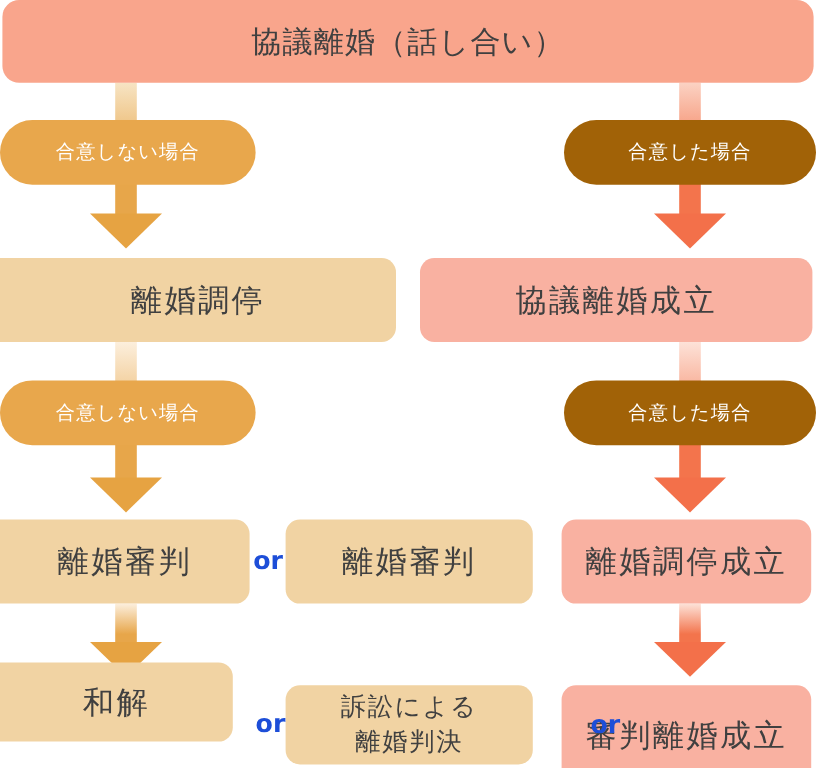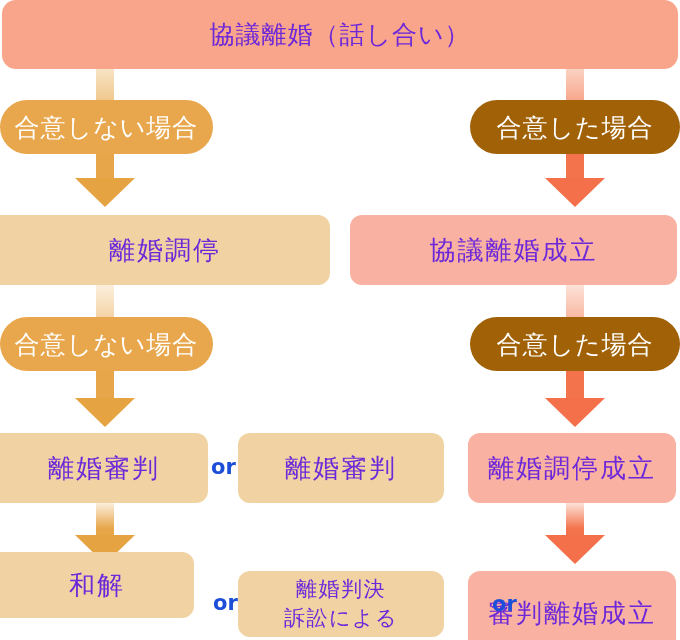"協議離婚（話し合い）" .node { color: #6d28d9 -> #404040 }
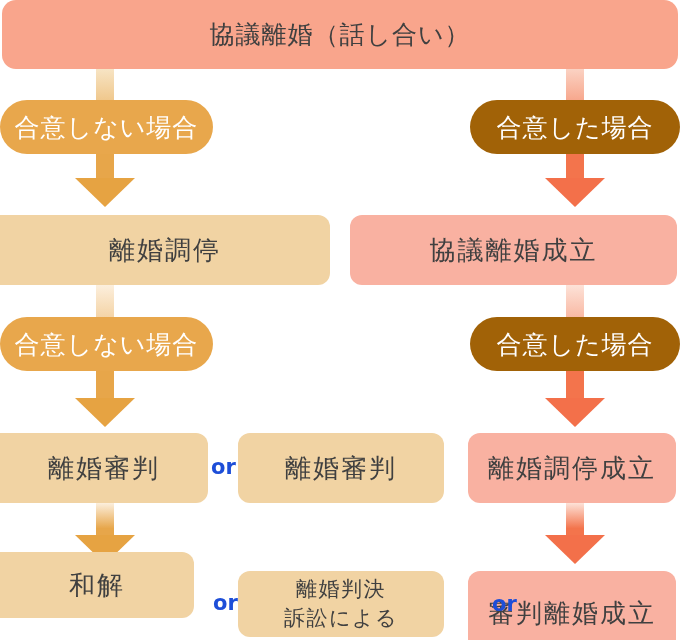"合意しない場合" .pill { font-size: 25px -> 16px }
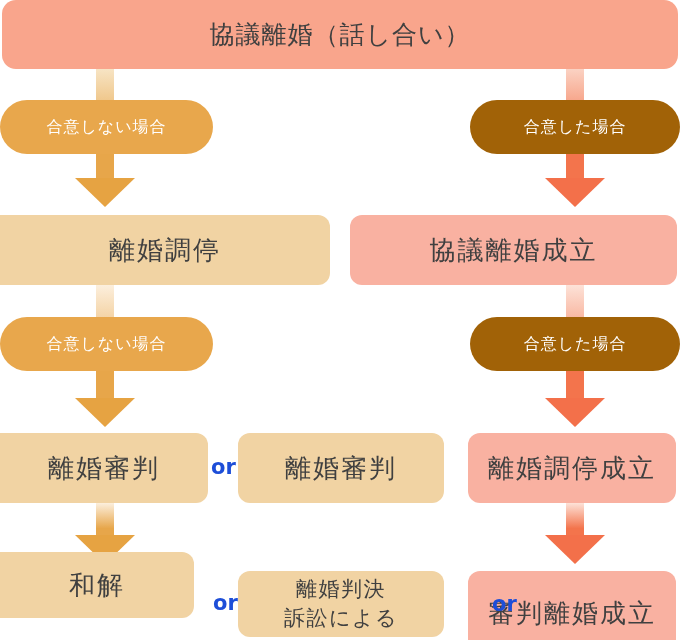"離婚判決" div { order: before "訴訟による" -> after "訴訟による" }
